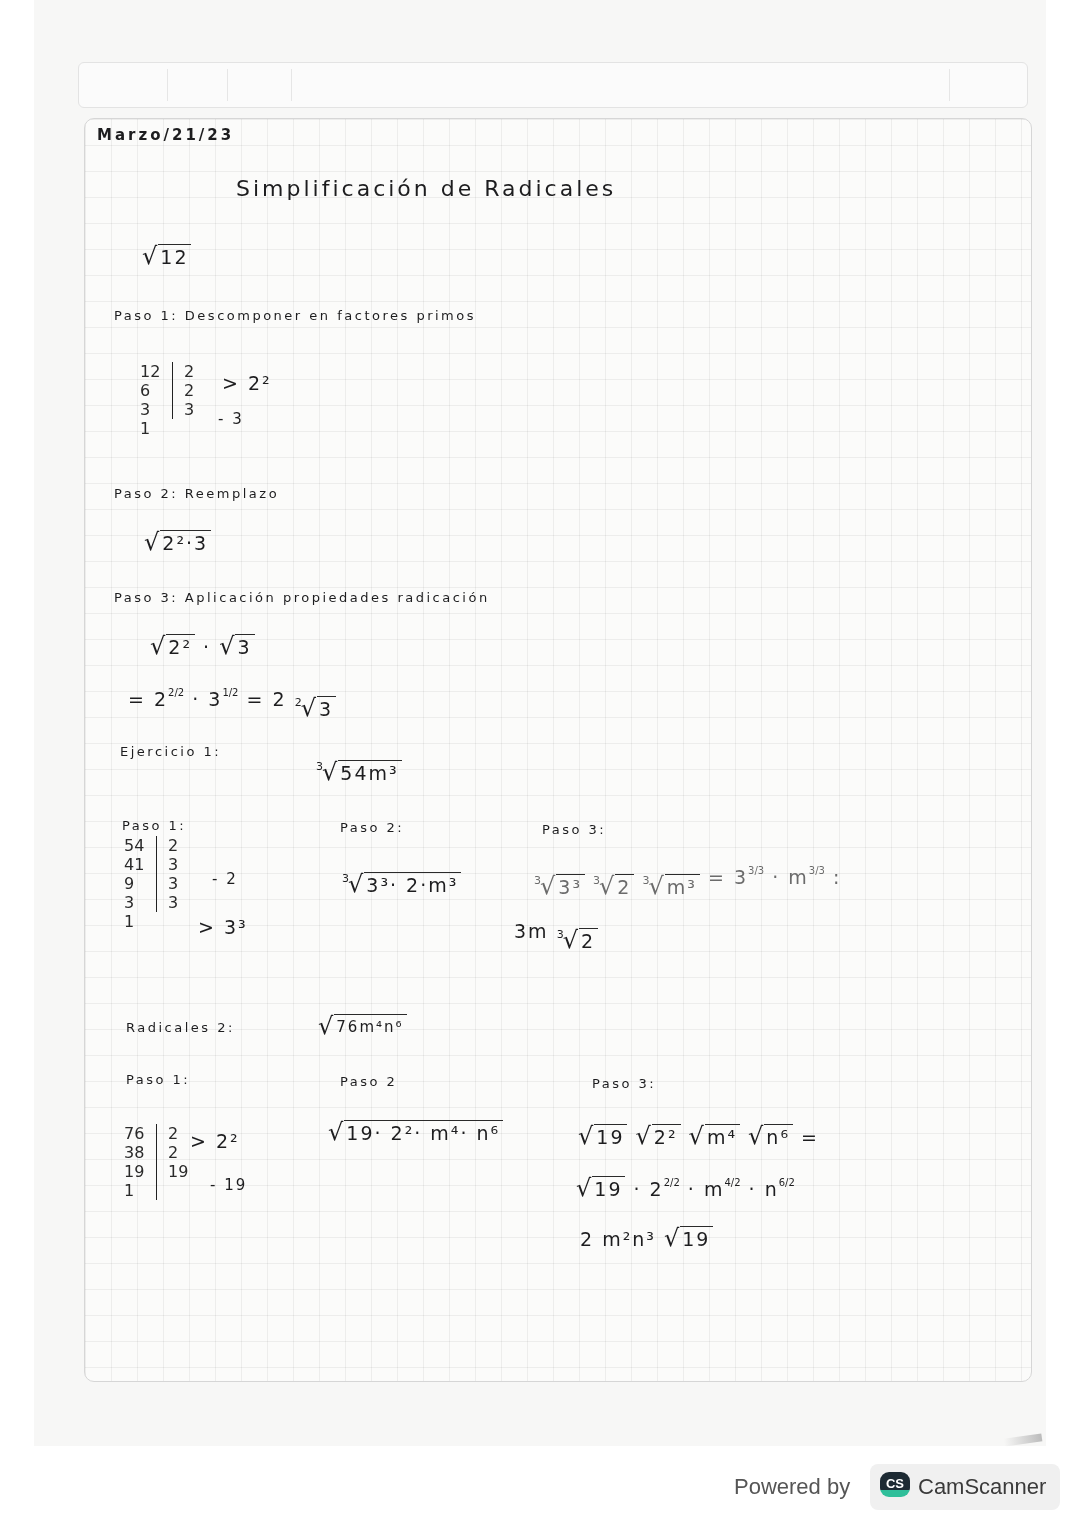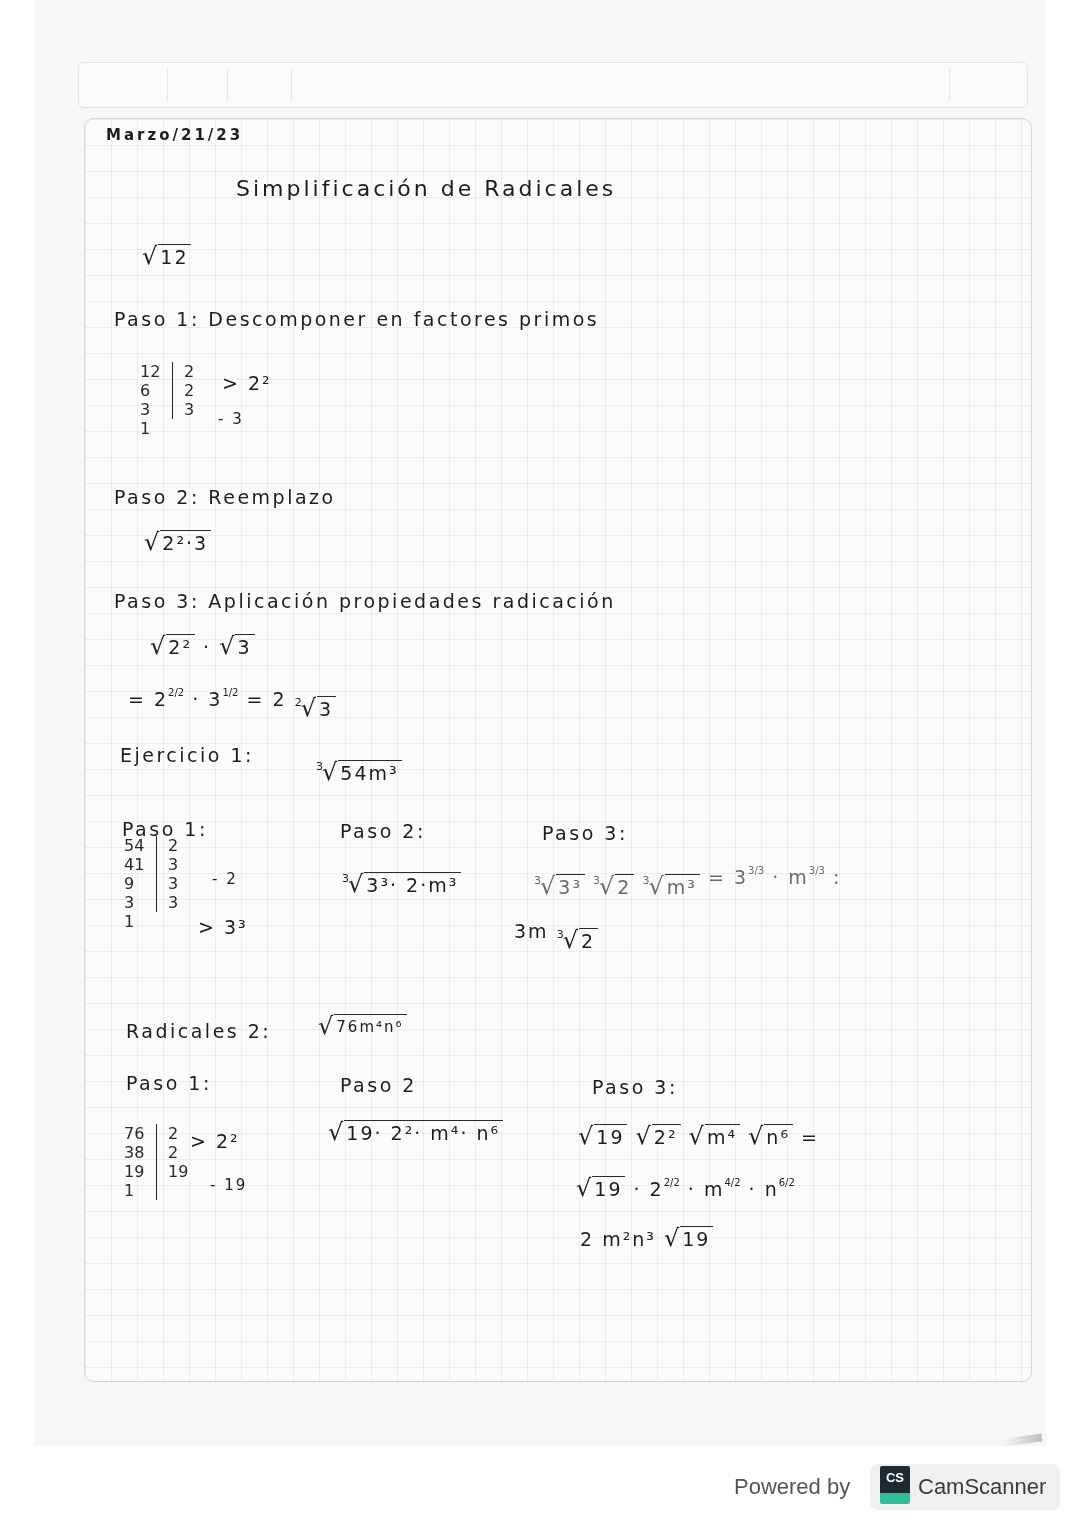"Marzo/21/23" div.hw { left: 106px -> 97px }
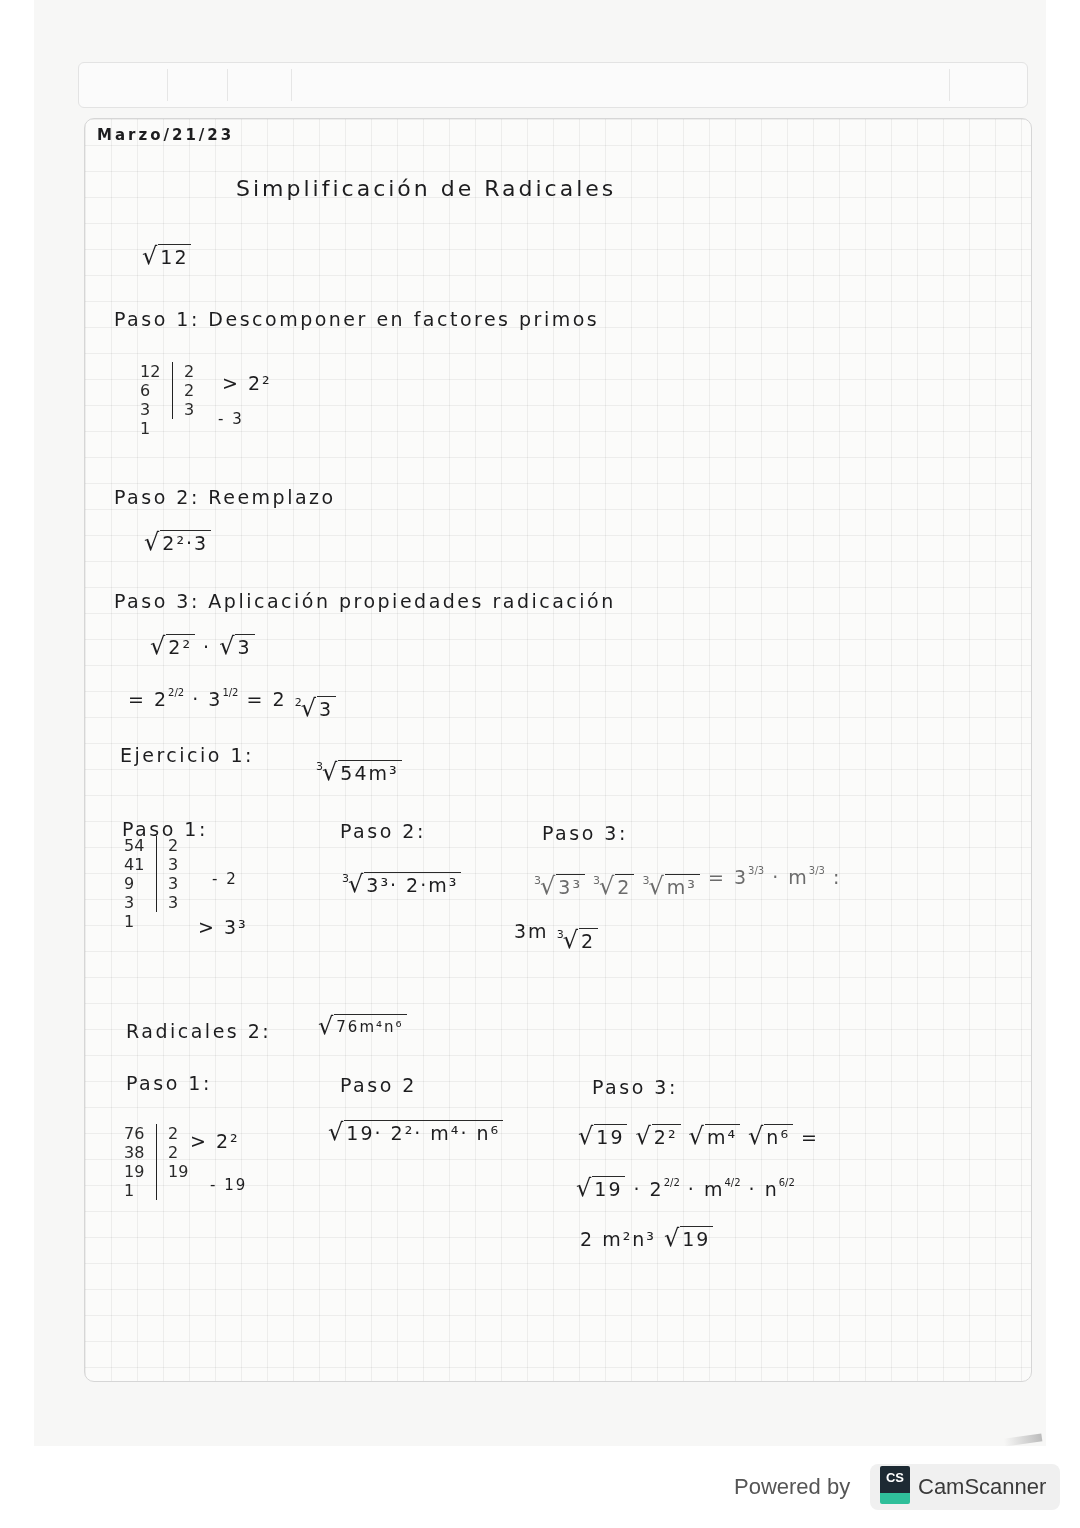"Paso 1: Descomponer en factores" .step { font-size: 19px -> 13px }
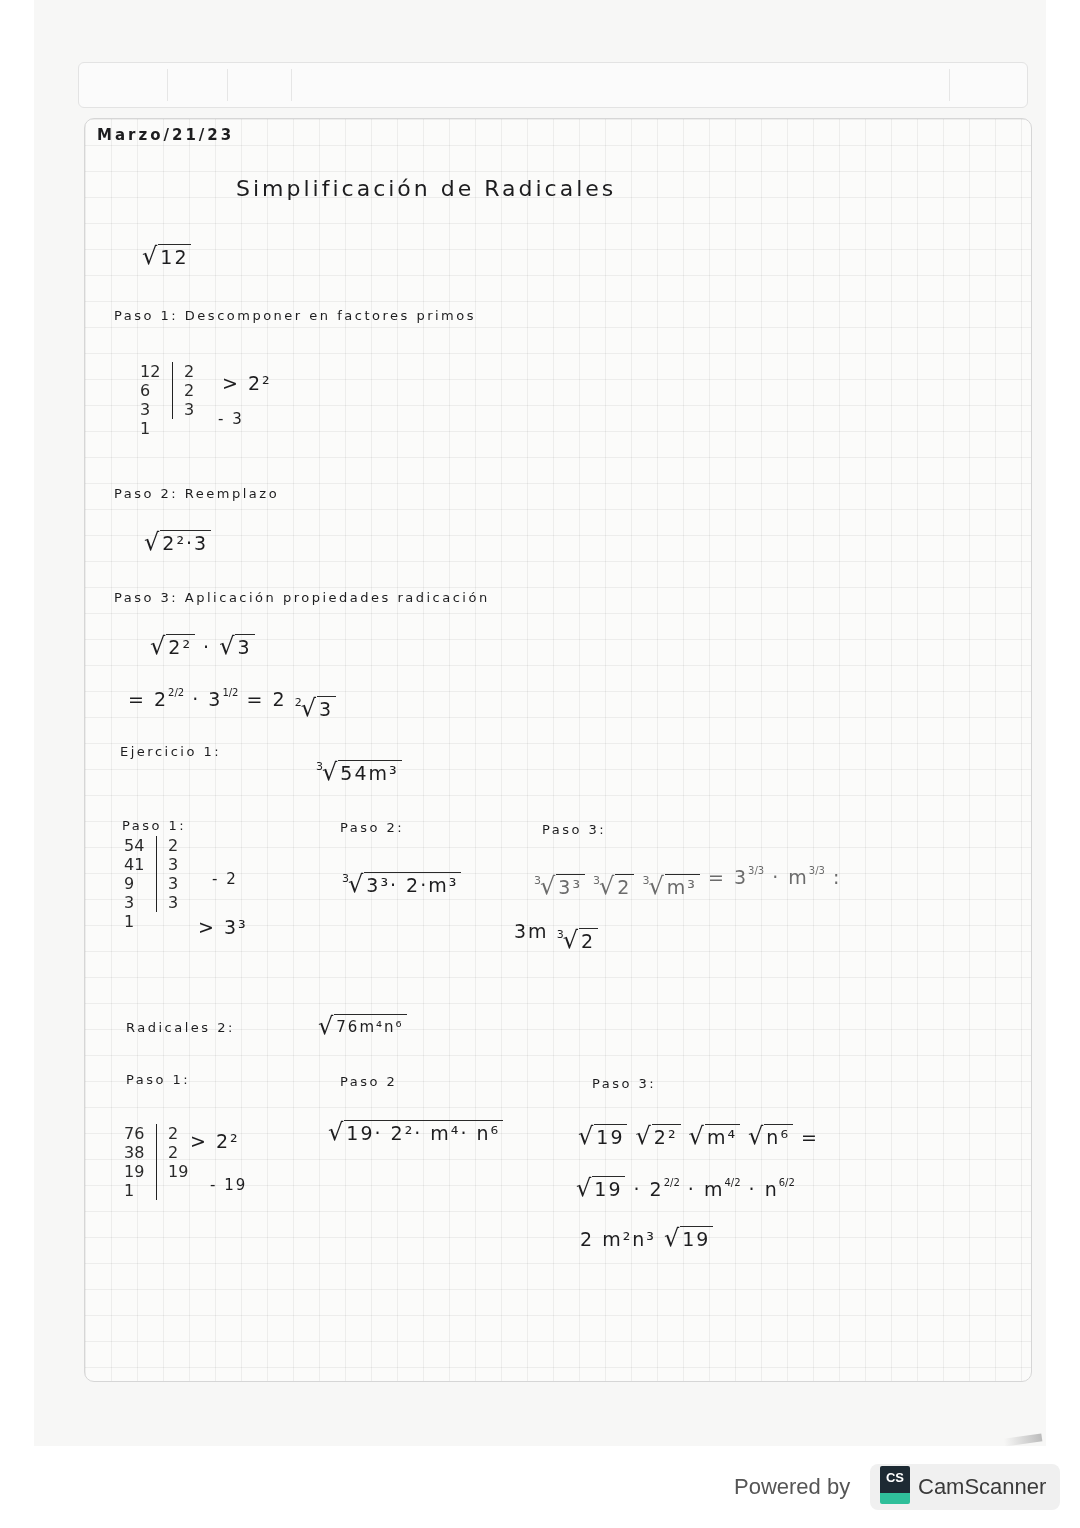"CS" .cs-logo { border-radius: 2px -> 9px; height: 38px -> 25px; top: 2px -> 8px }
